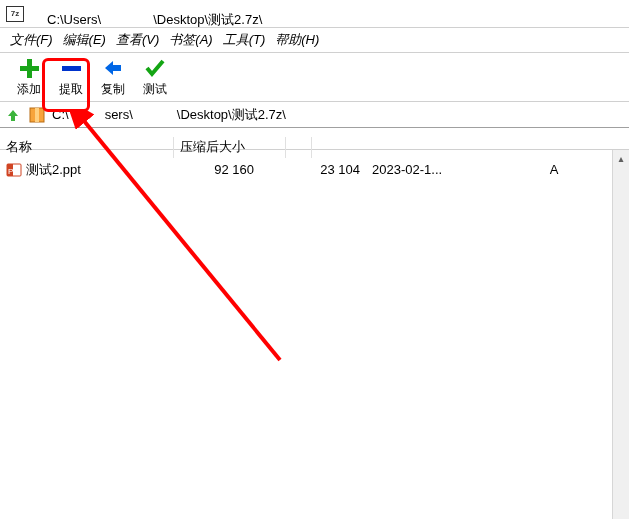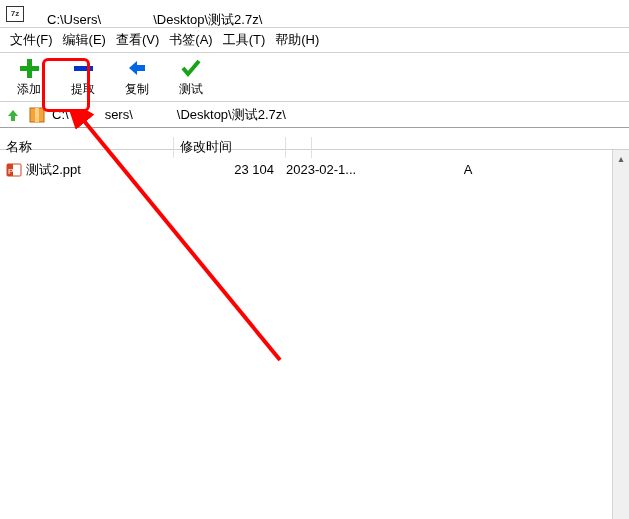"文件(F)" .menubar span { font-style: none -> italic }
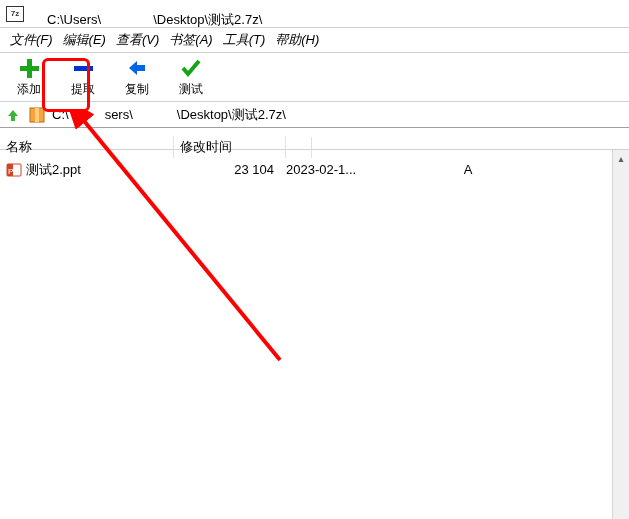"添加" .toolbar { gap: 16px -> 4px }
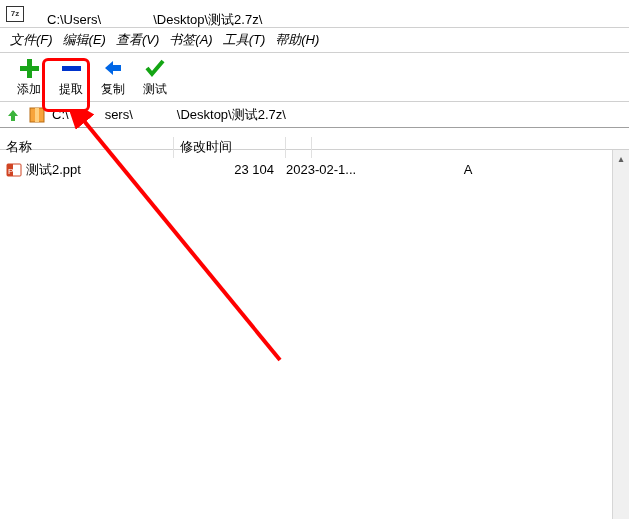"修改时间" div.col { text: 修改时间 -> 压缩后大小 }
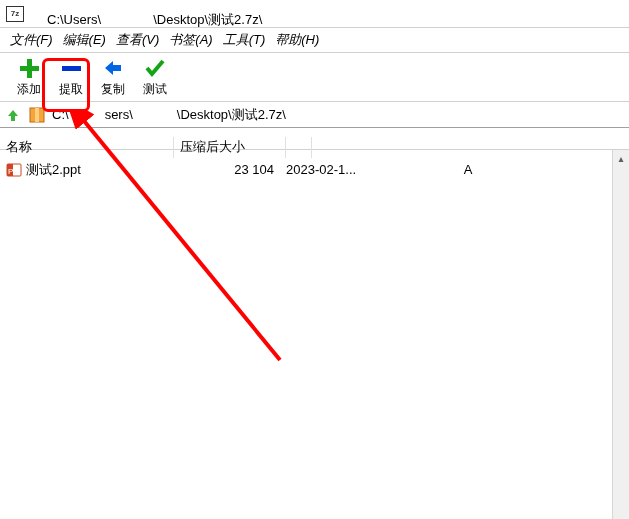"92 160" div.col { html: none -> <div>92 160</div> }
